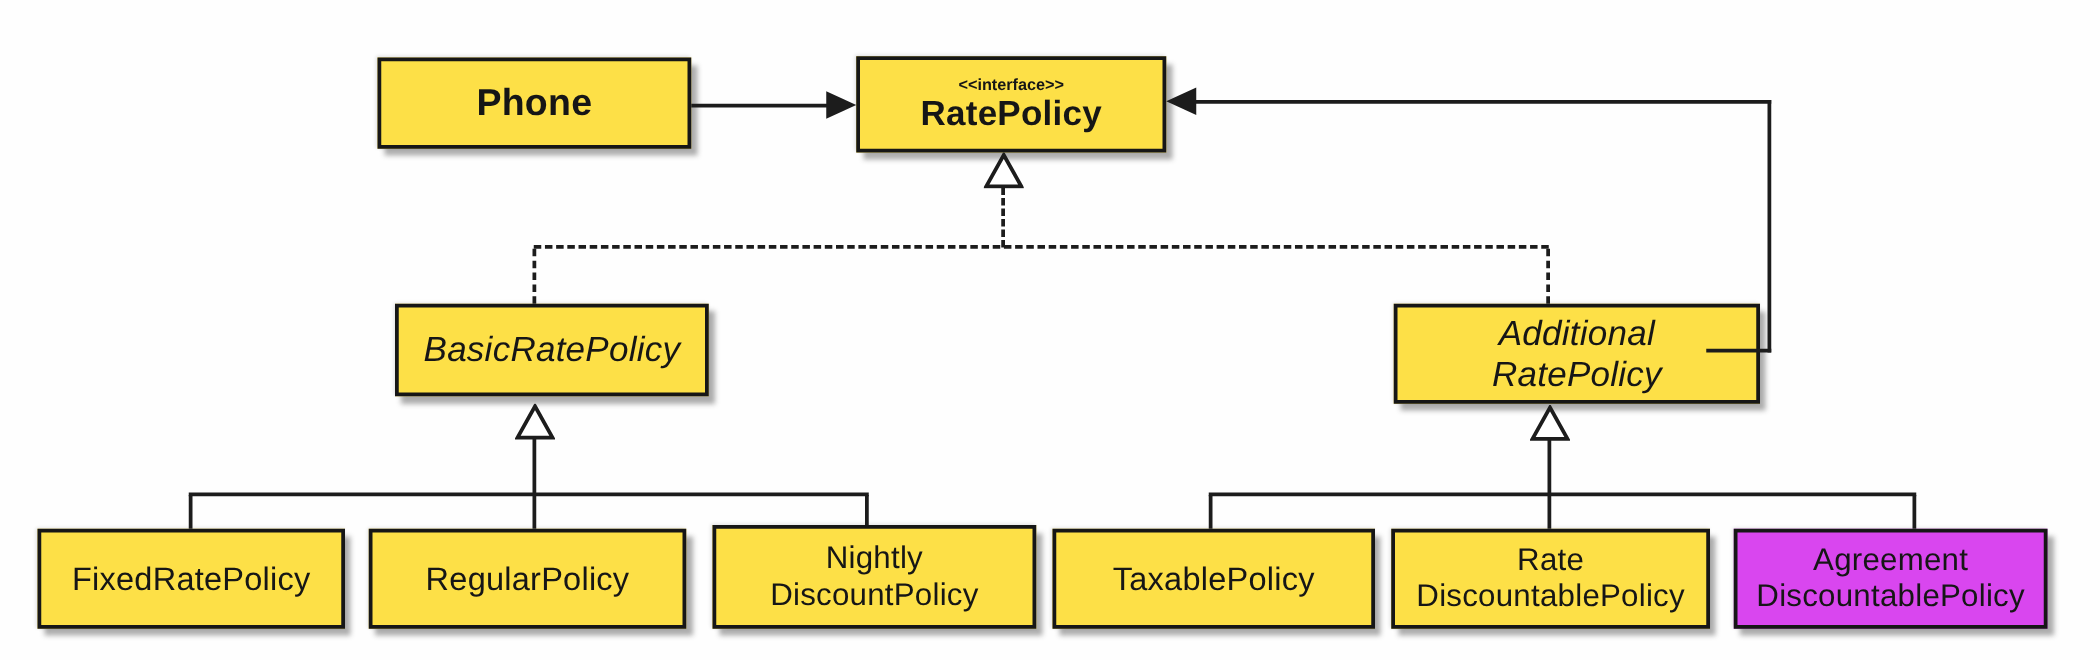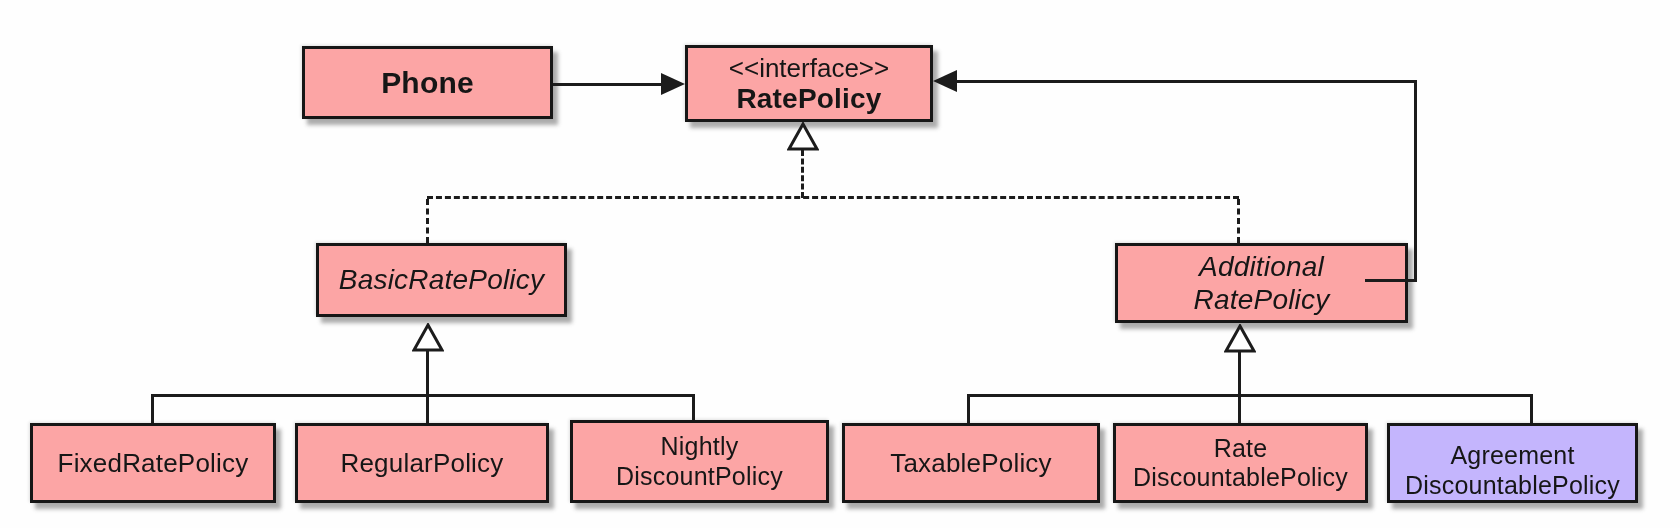"Phone" .uml-box { background: #fca5a5 -> #fde047 }
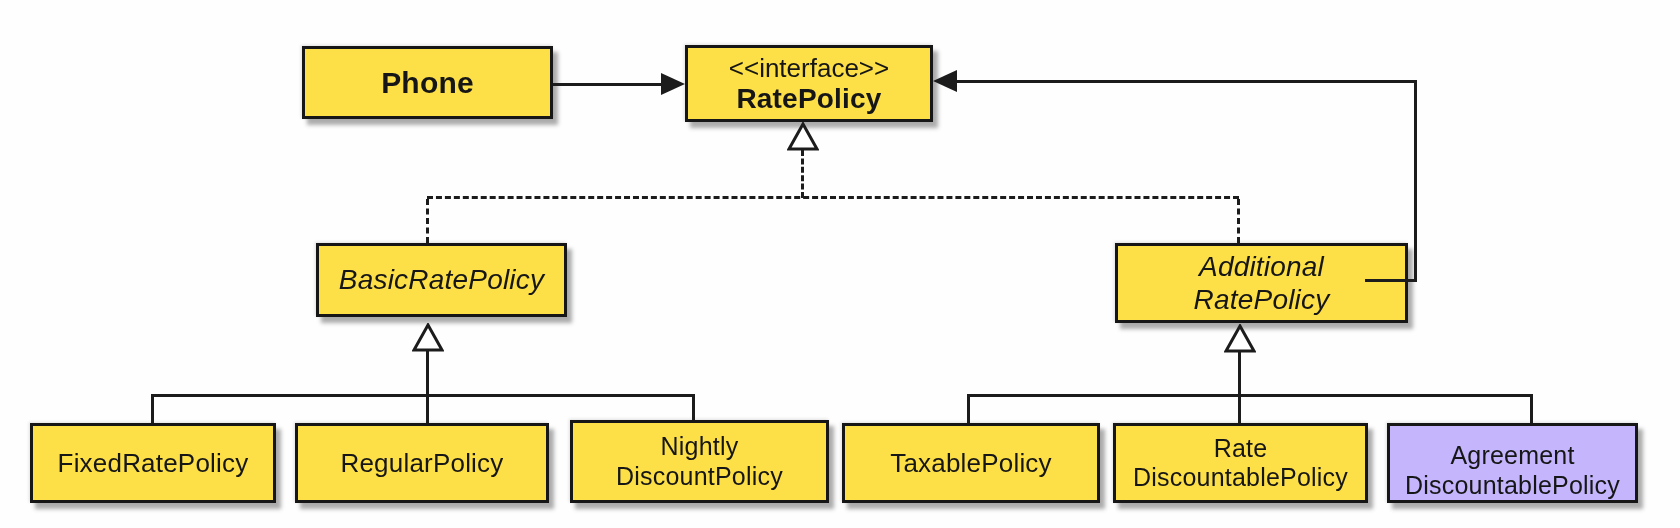"<<interface>>" .stereotype { font-size: 26px -> 13px; font-weight: 400 -> 700 }
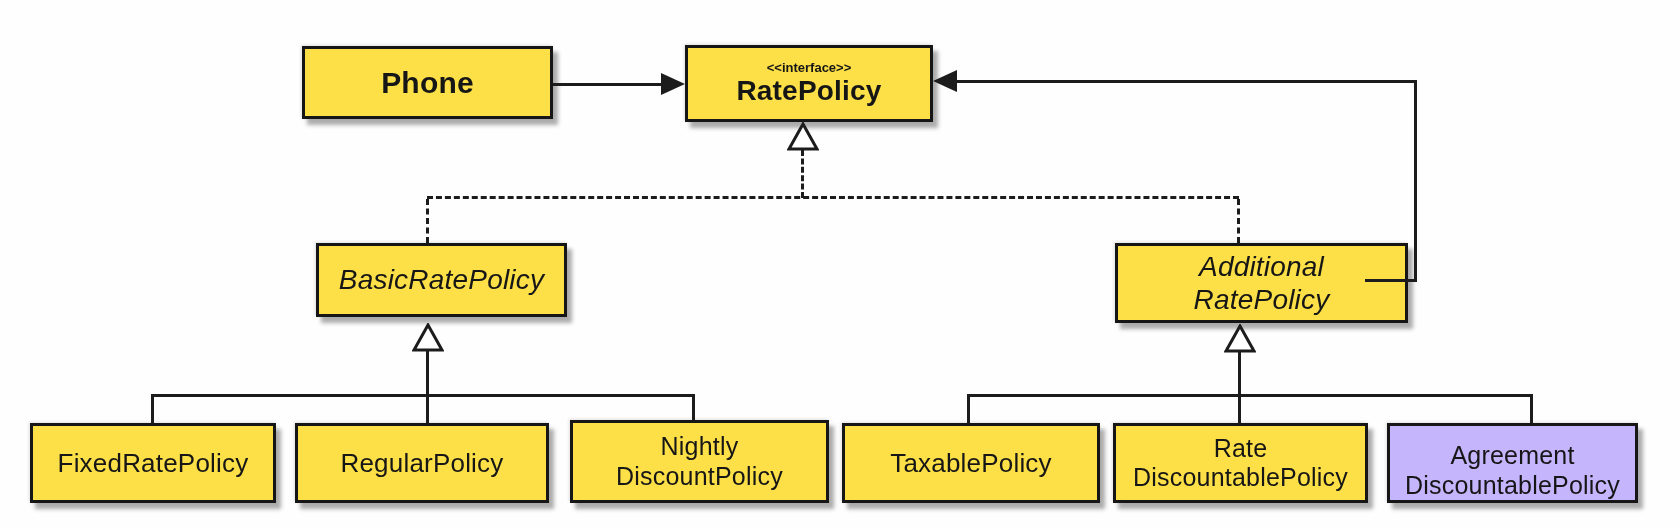"Agreement" .gray { background: #c4b5fd -> #d946ef; justify-content: flex-end -> none }
